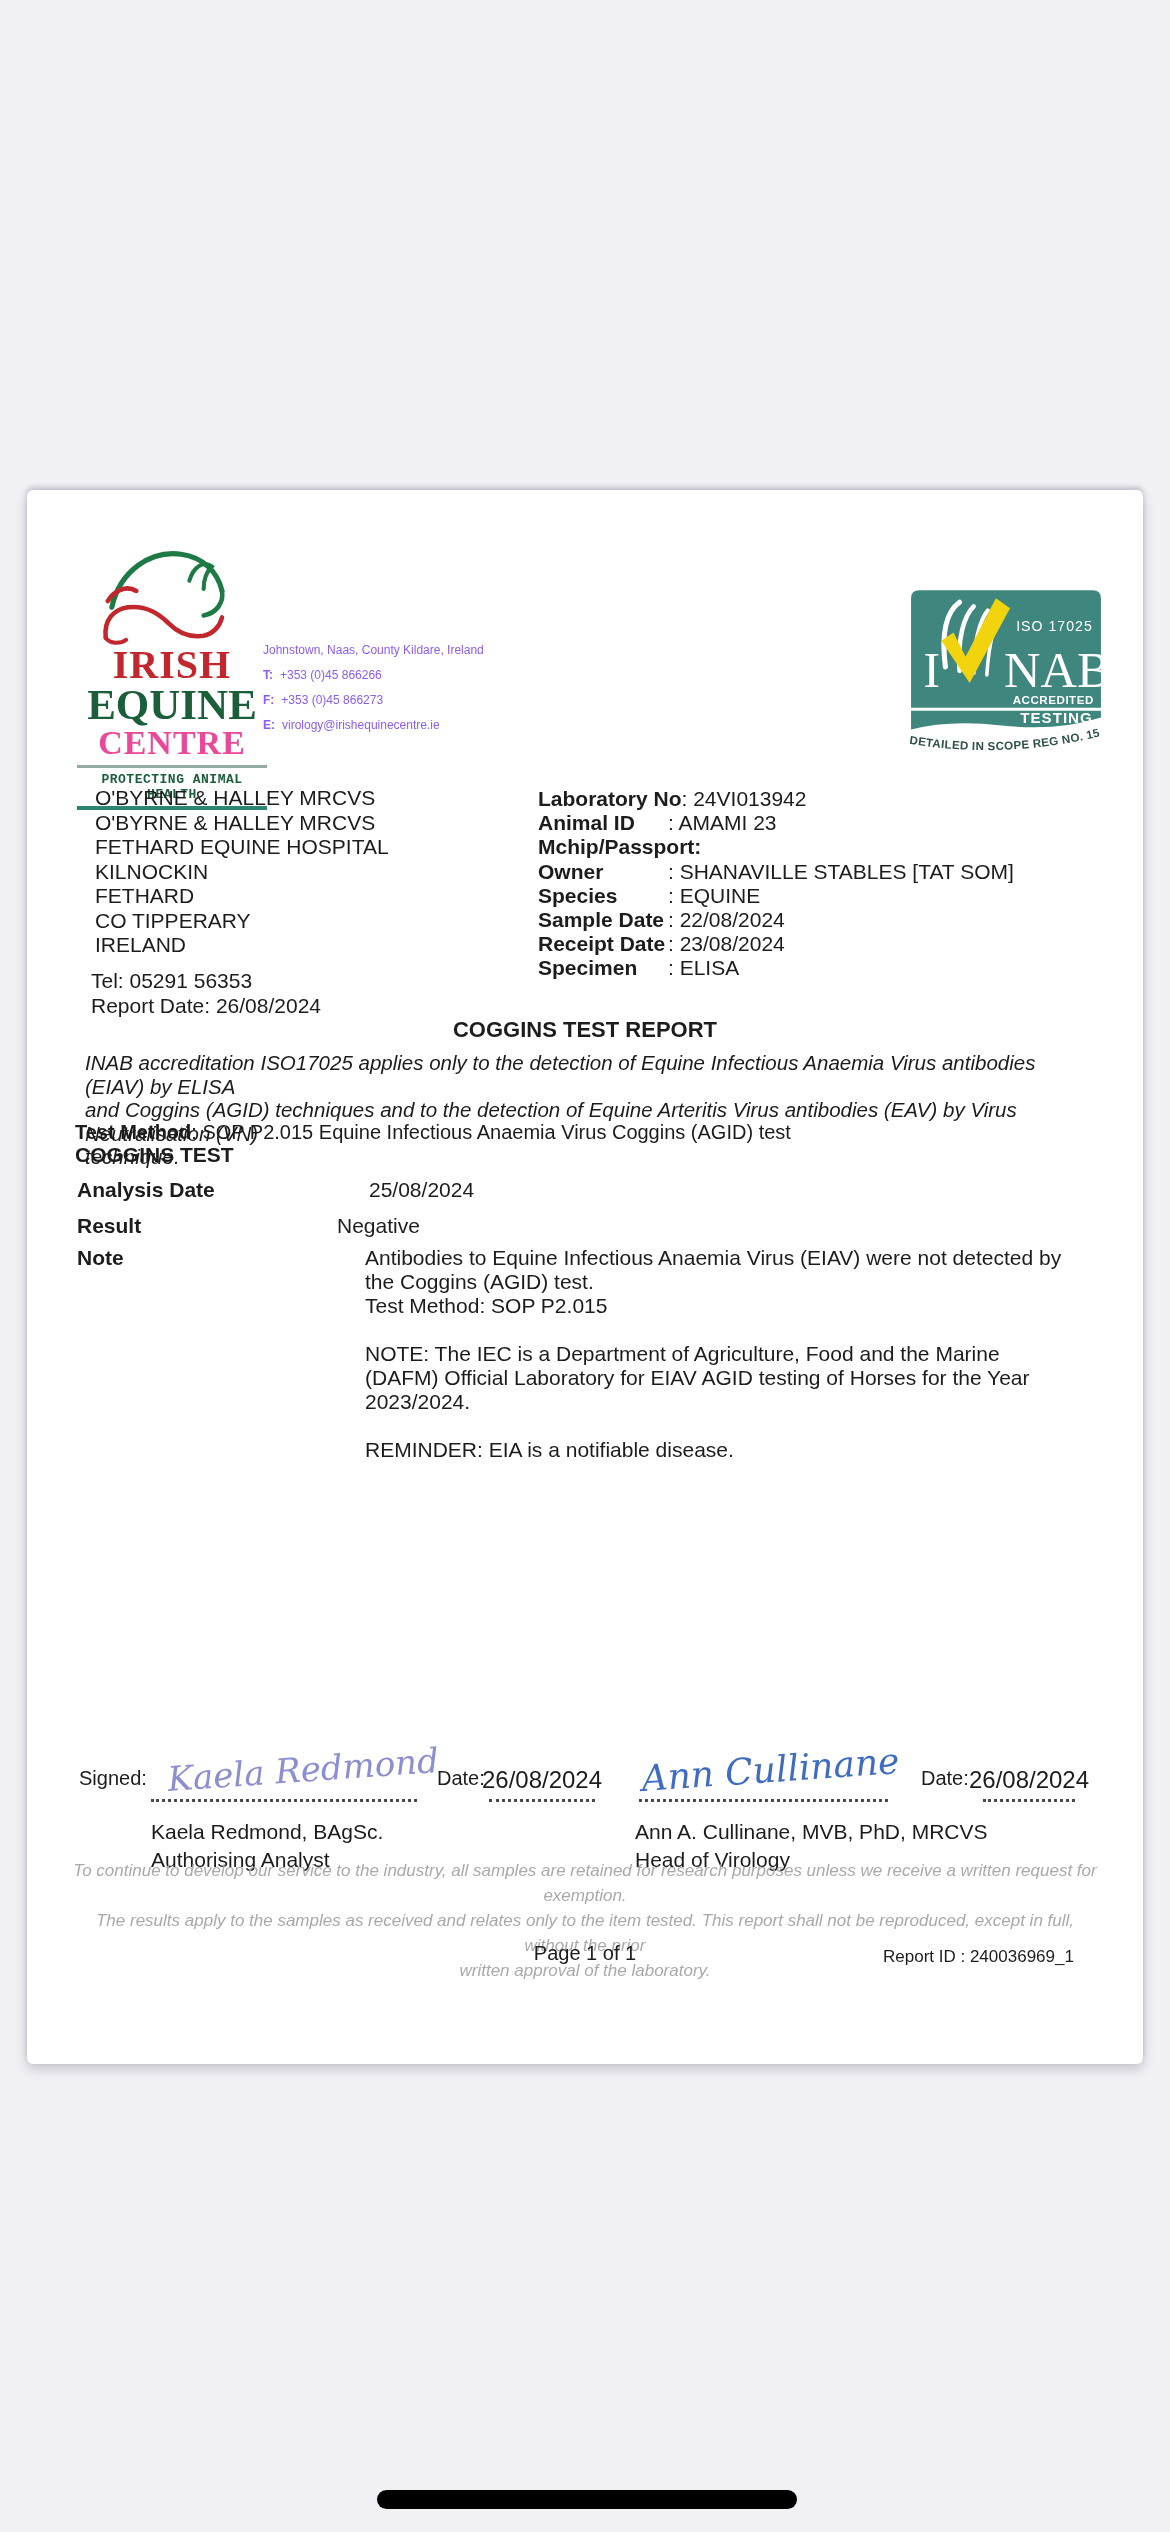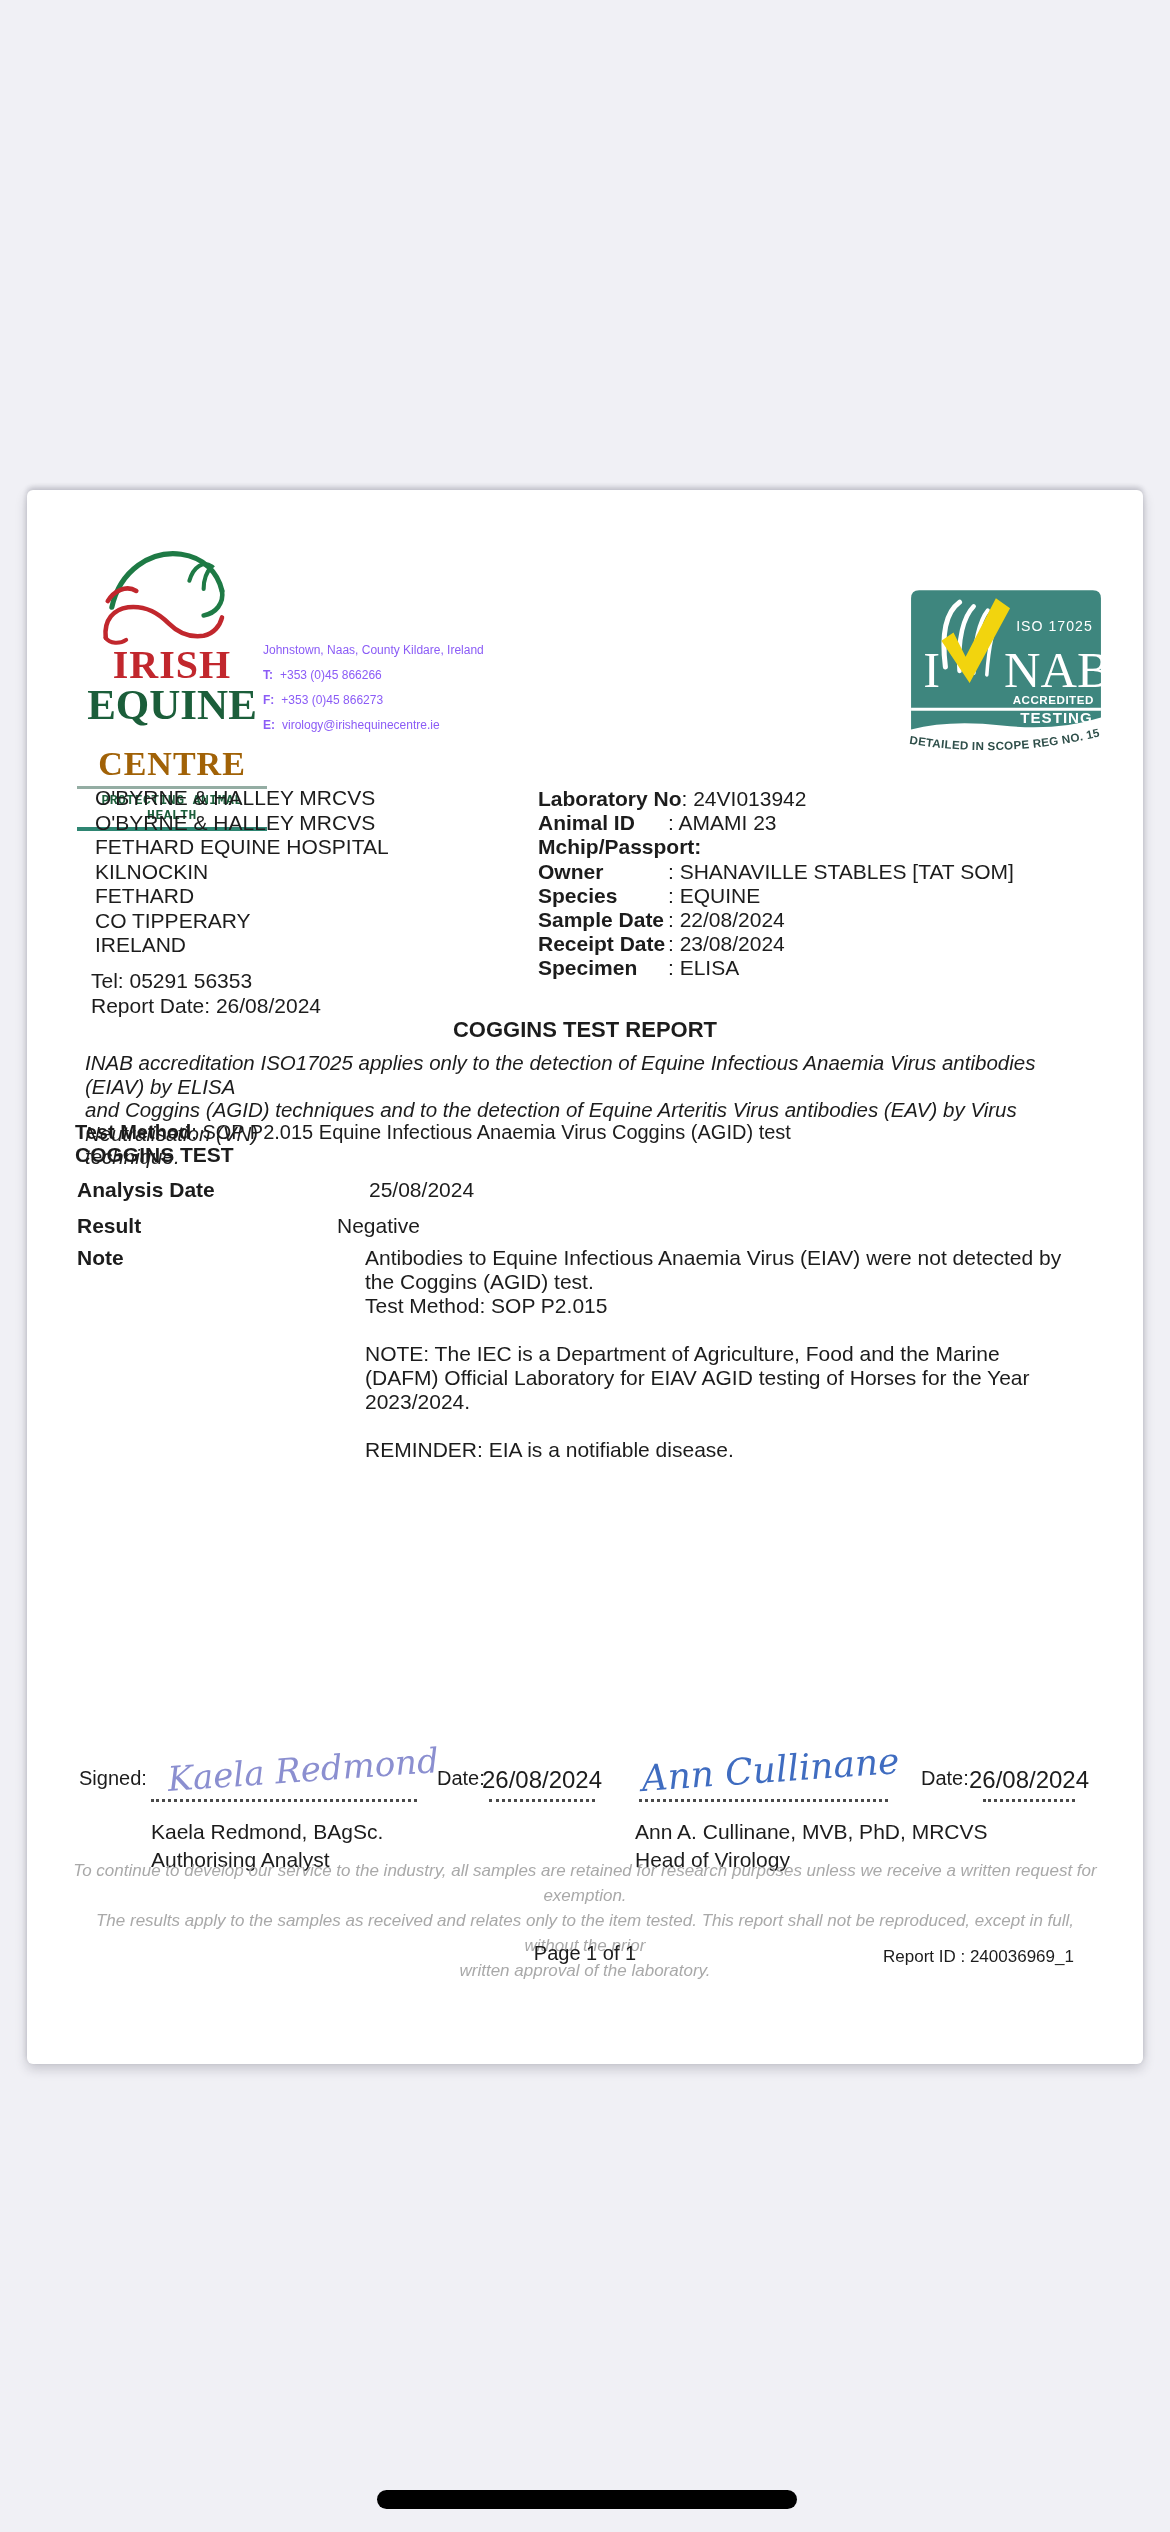"CENTRE" .logo-centre { color: #a16207 -> #ec4899; margin-top: 21px -> none }
